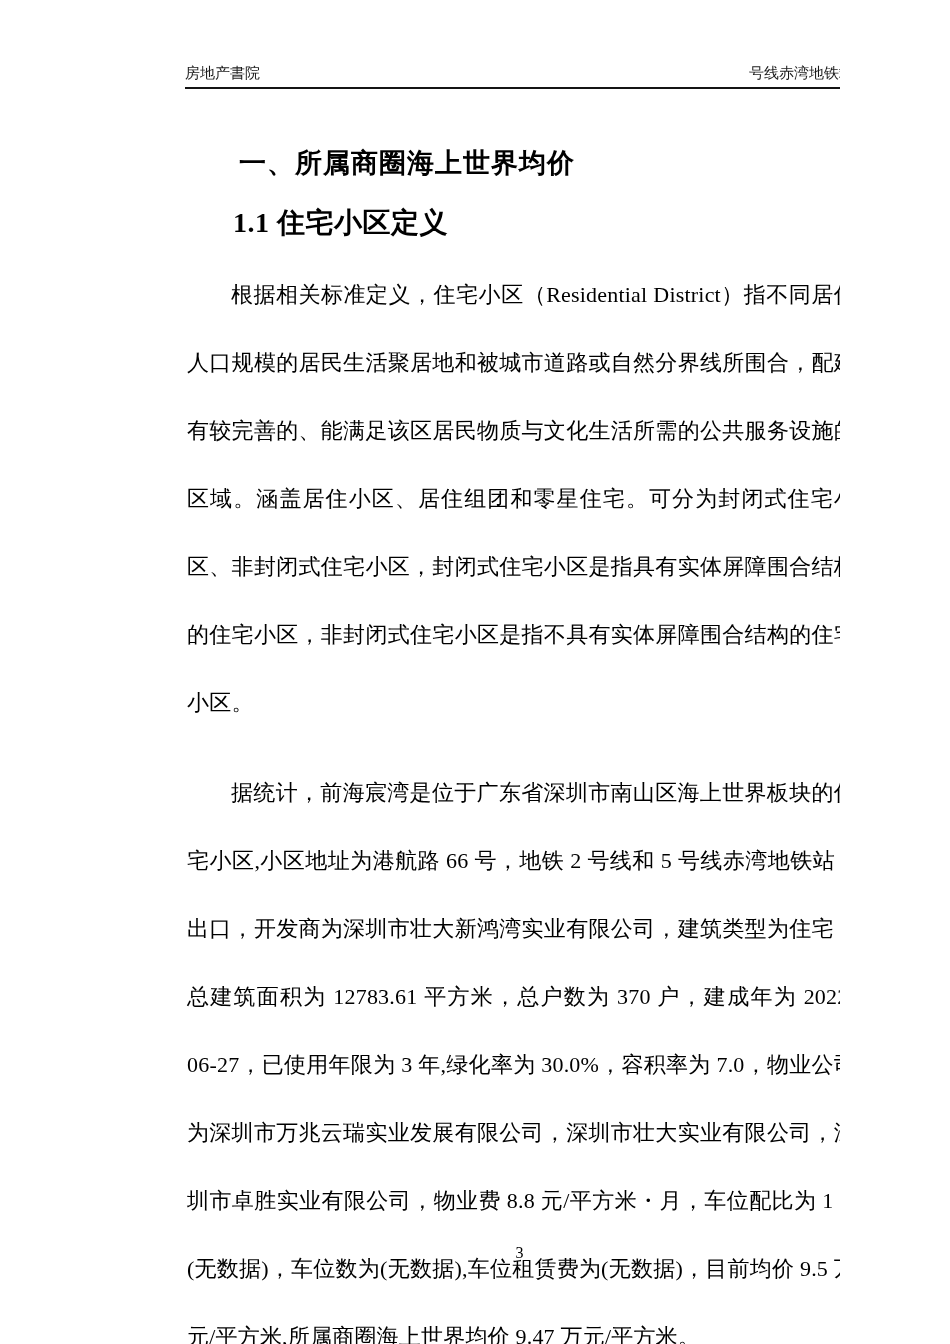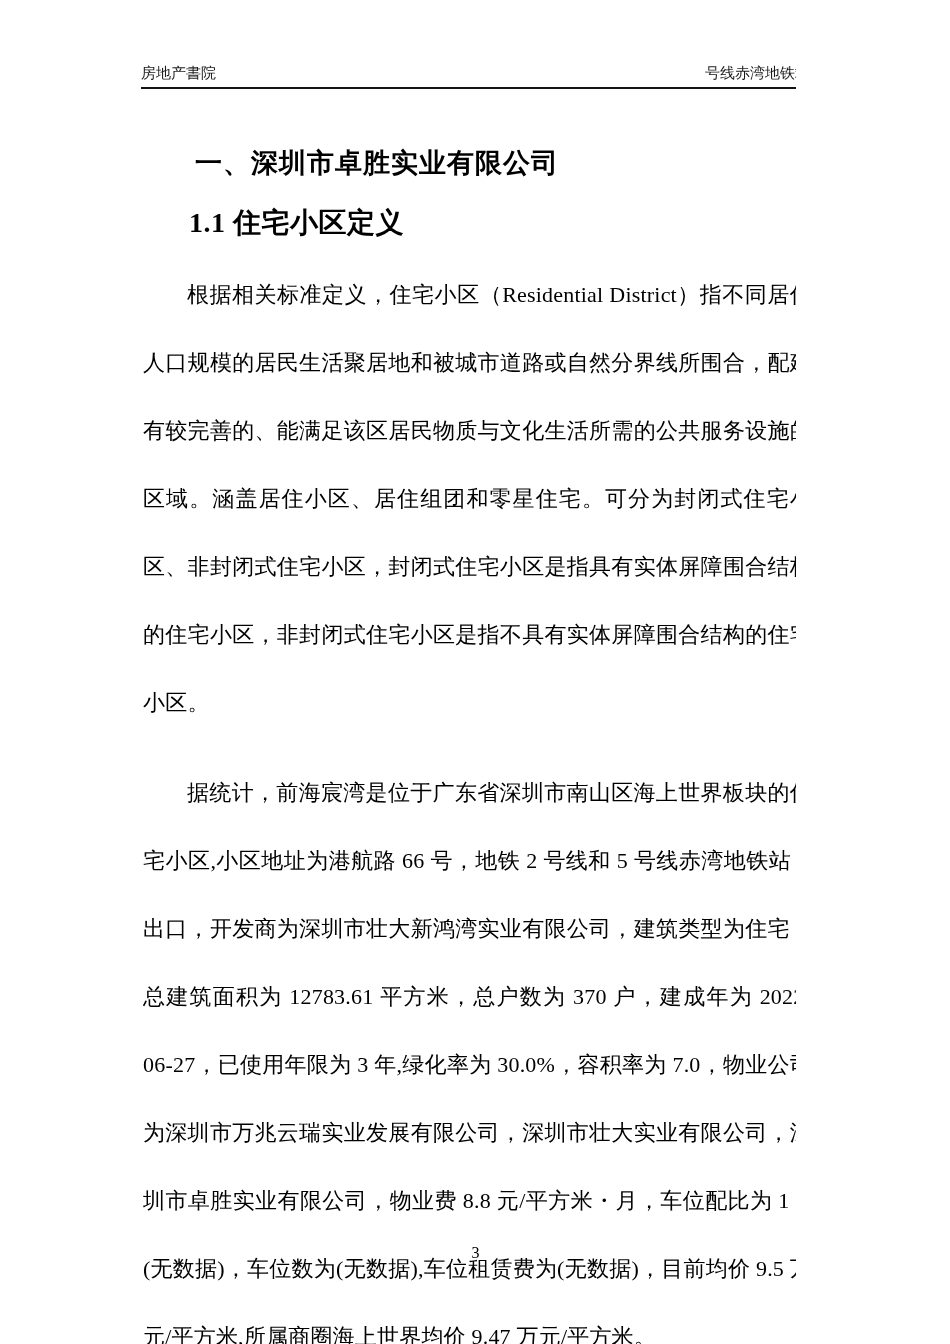"房地产書院" .page { margin-left: none -> 44px }
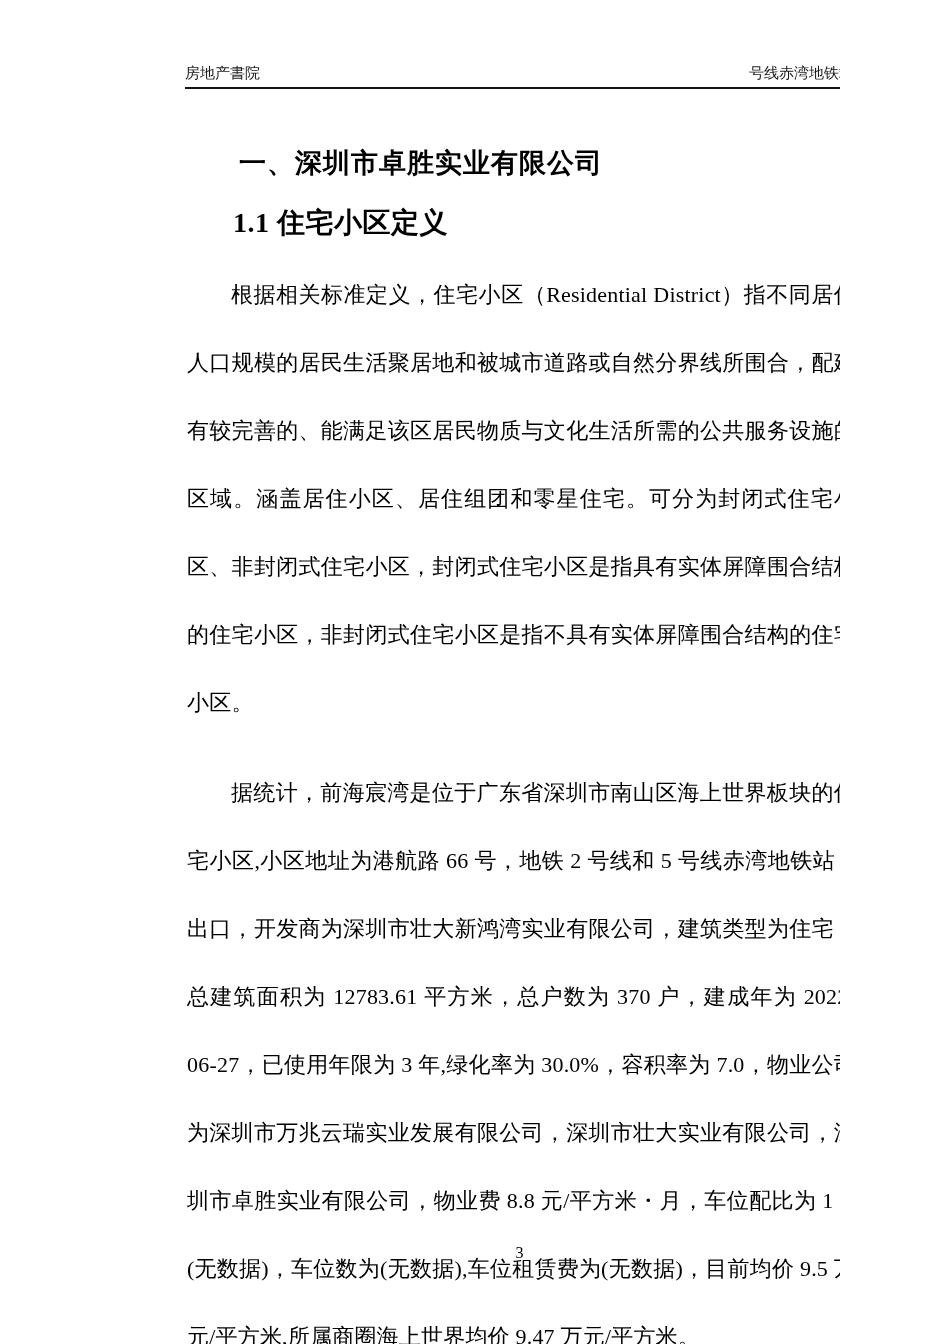"一、深圳市卓胜实业有限公司" div.h1 { text: 深圳市卓胜实业有限公司 -> 所属商圈海上世界均价 }
